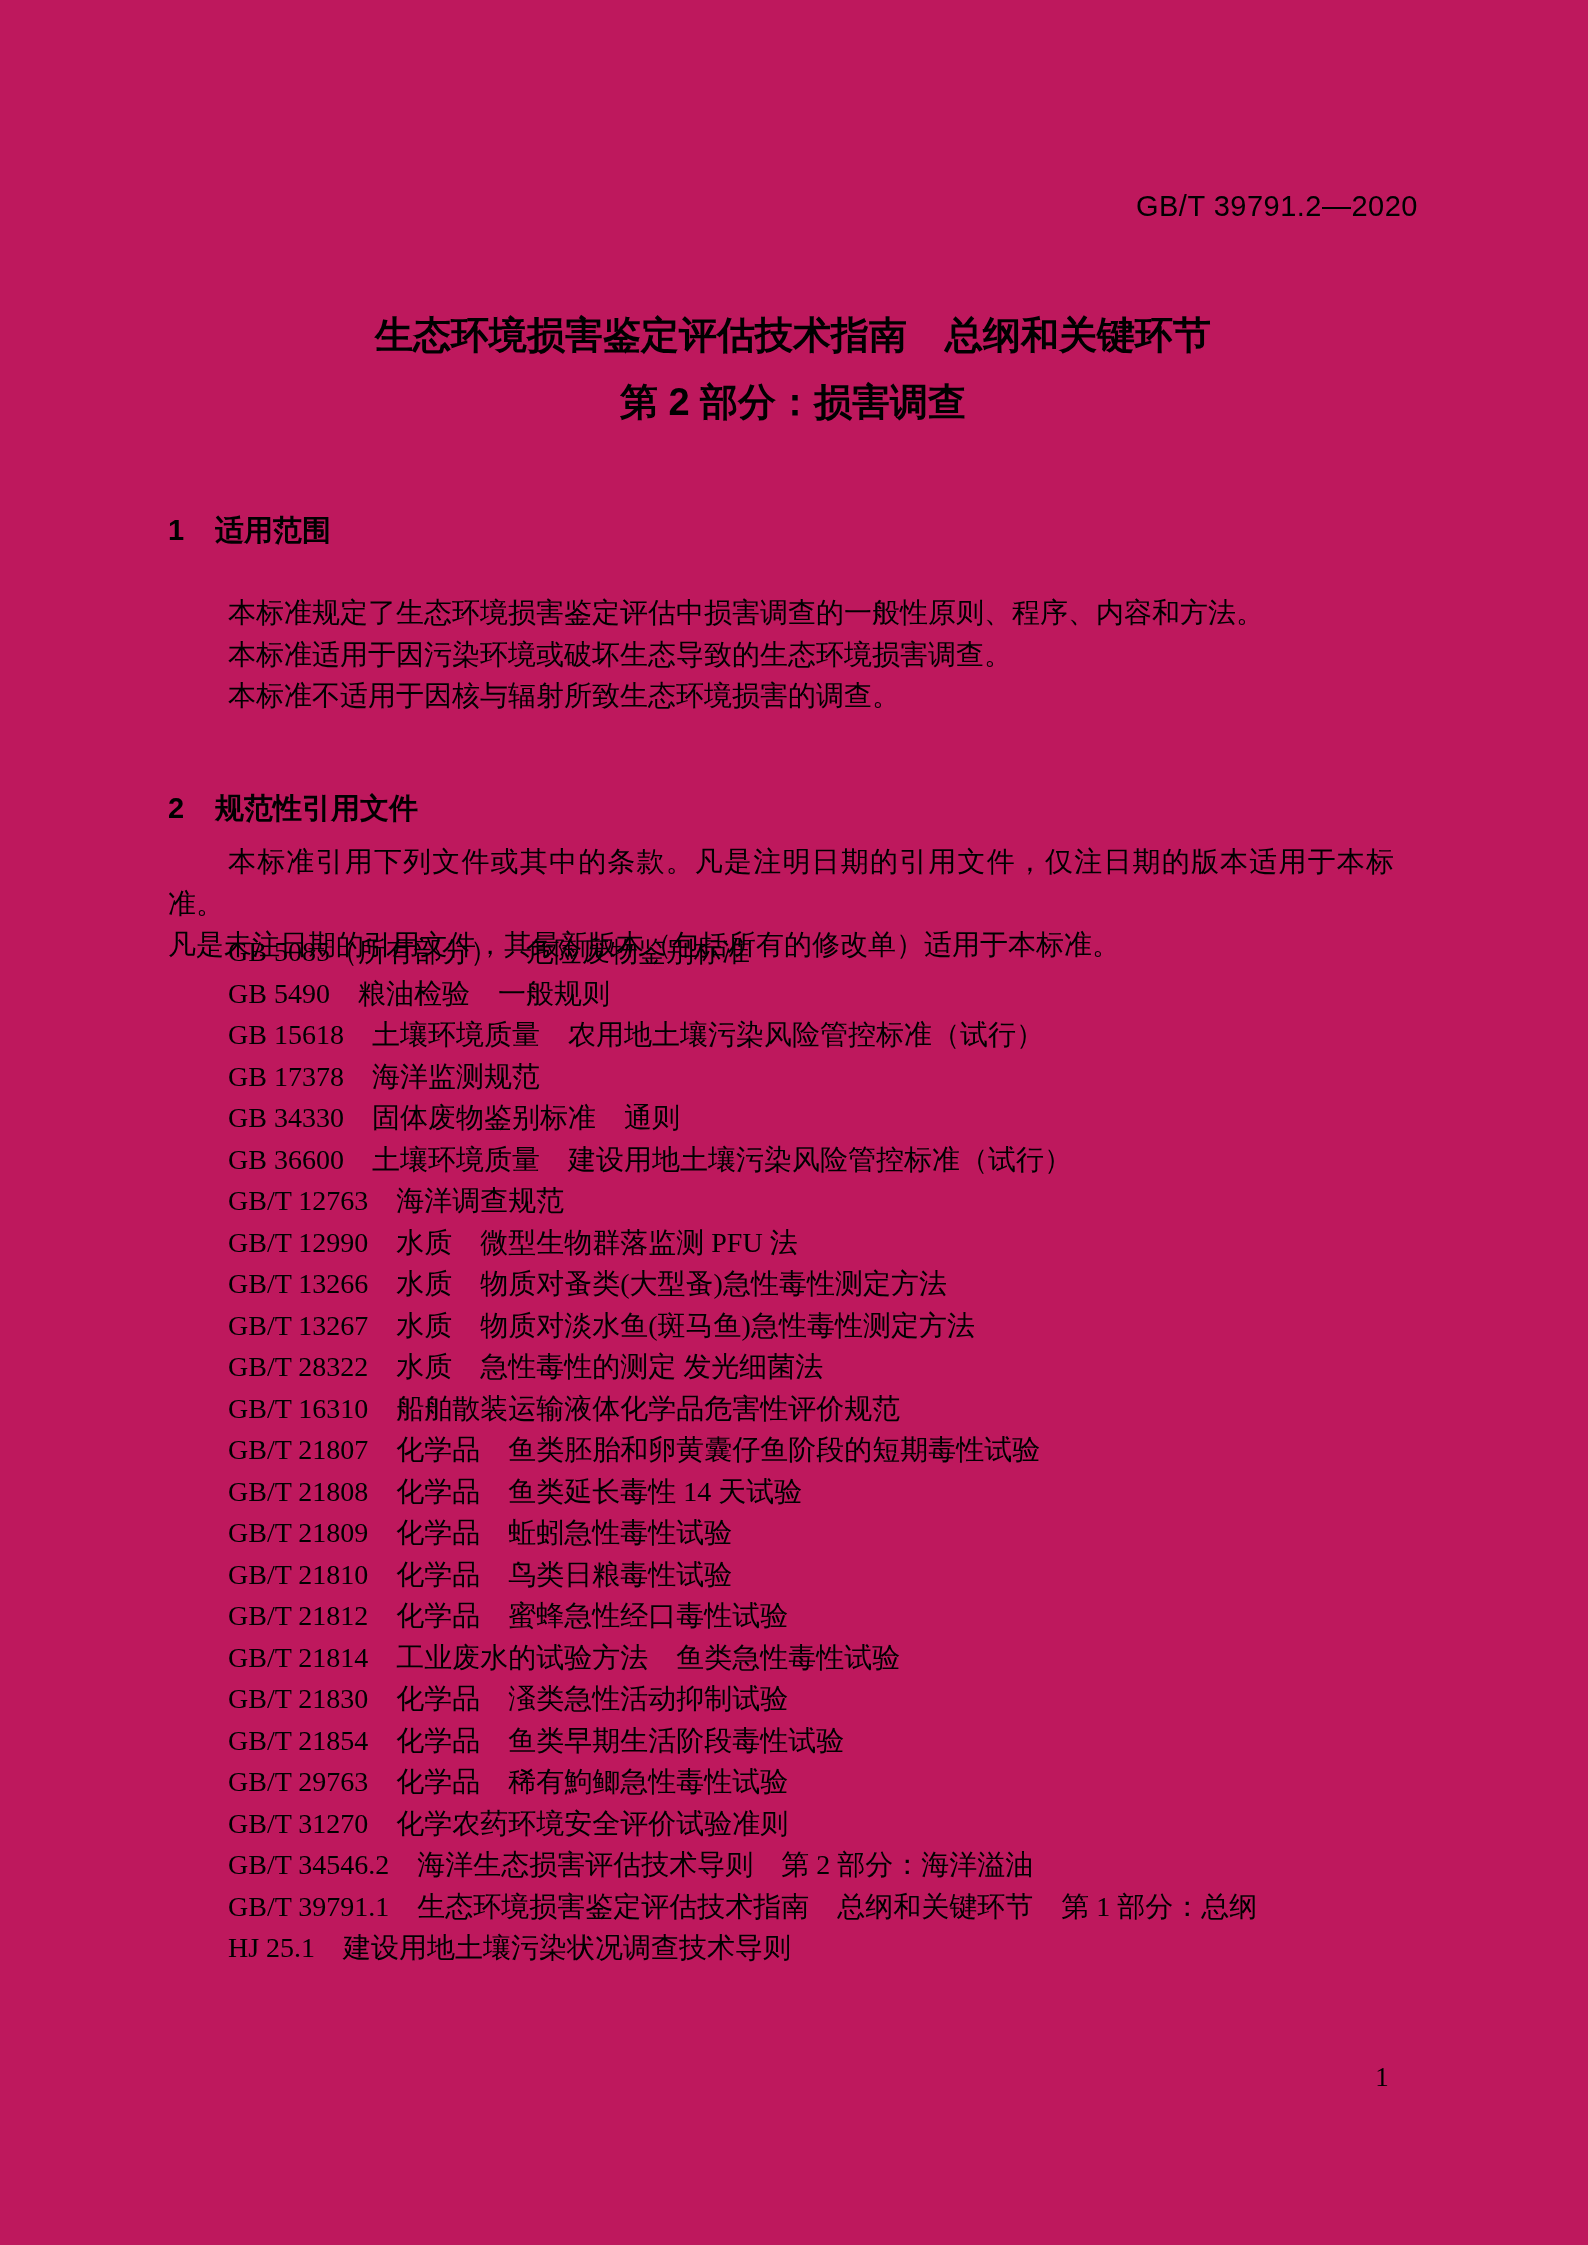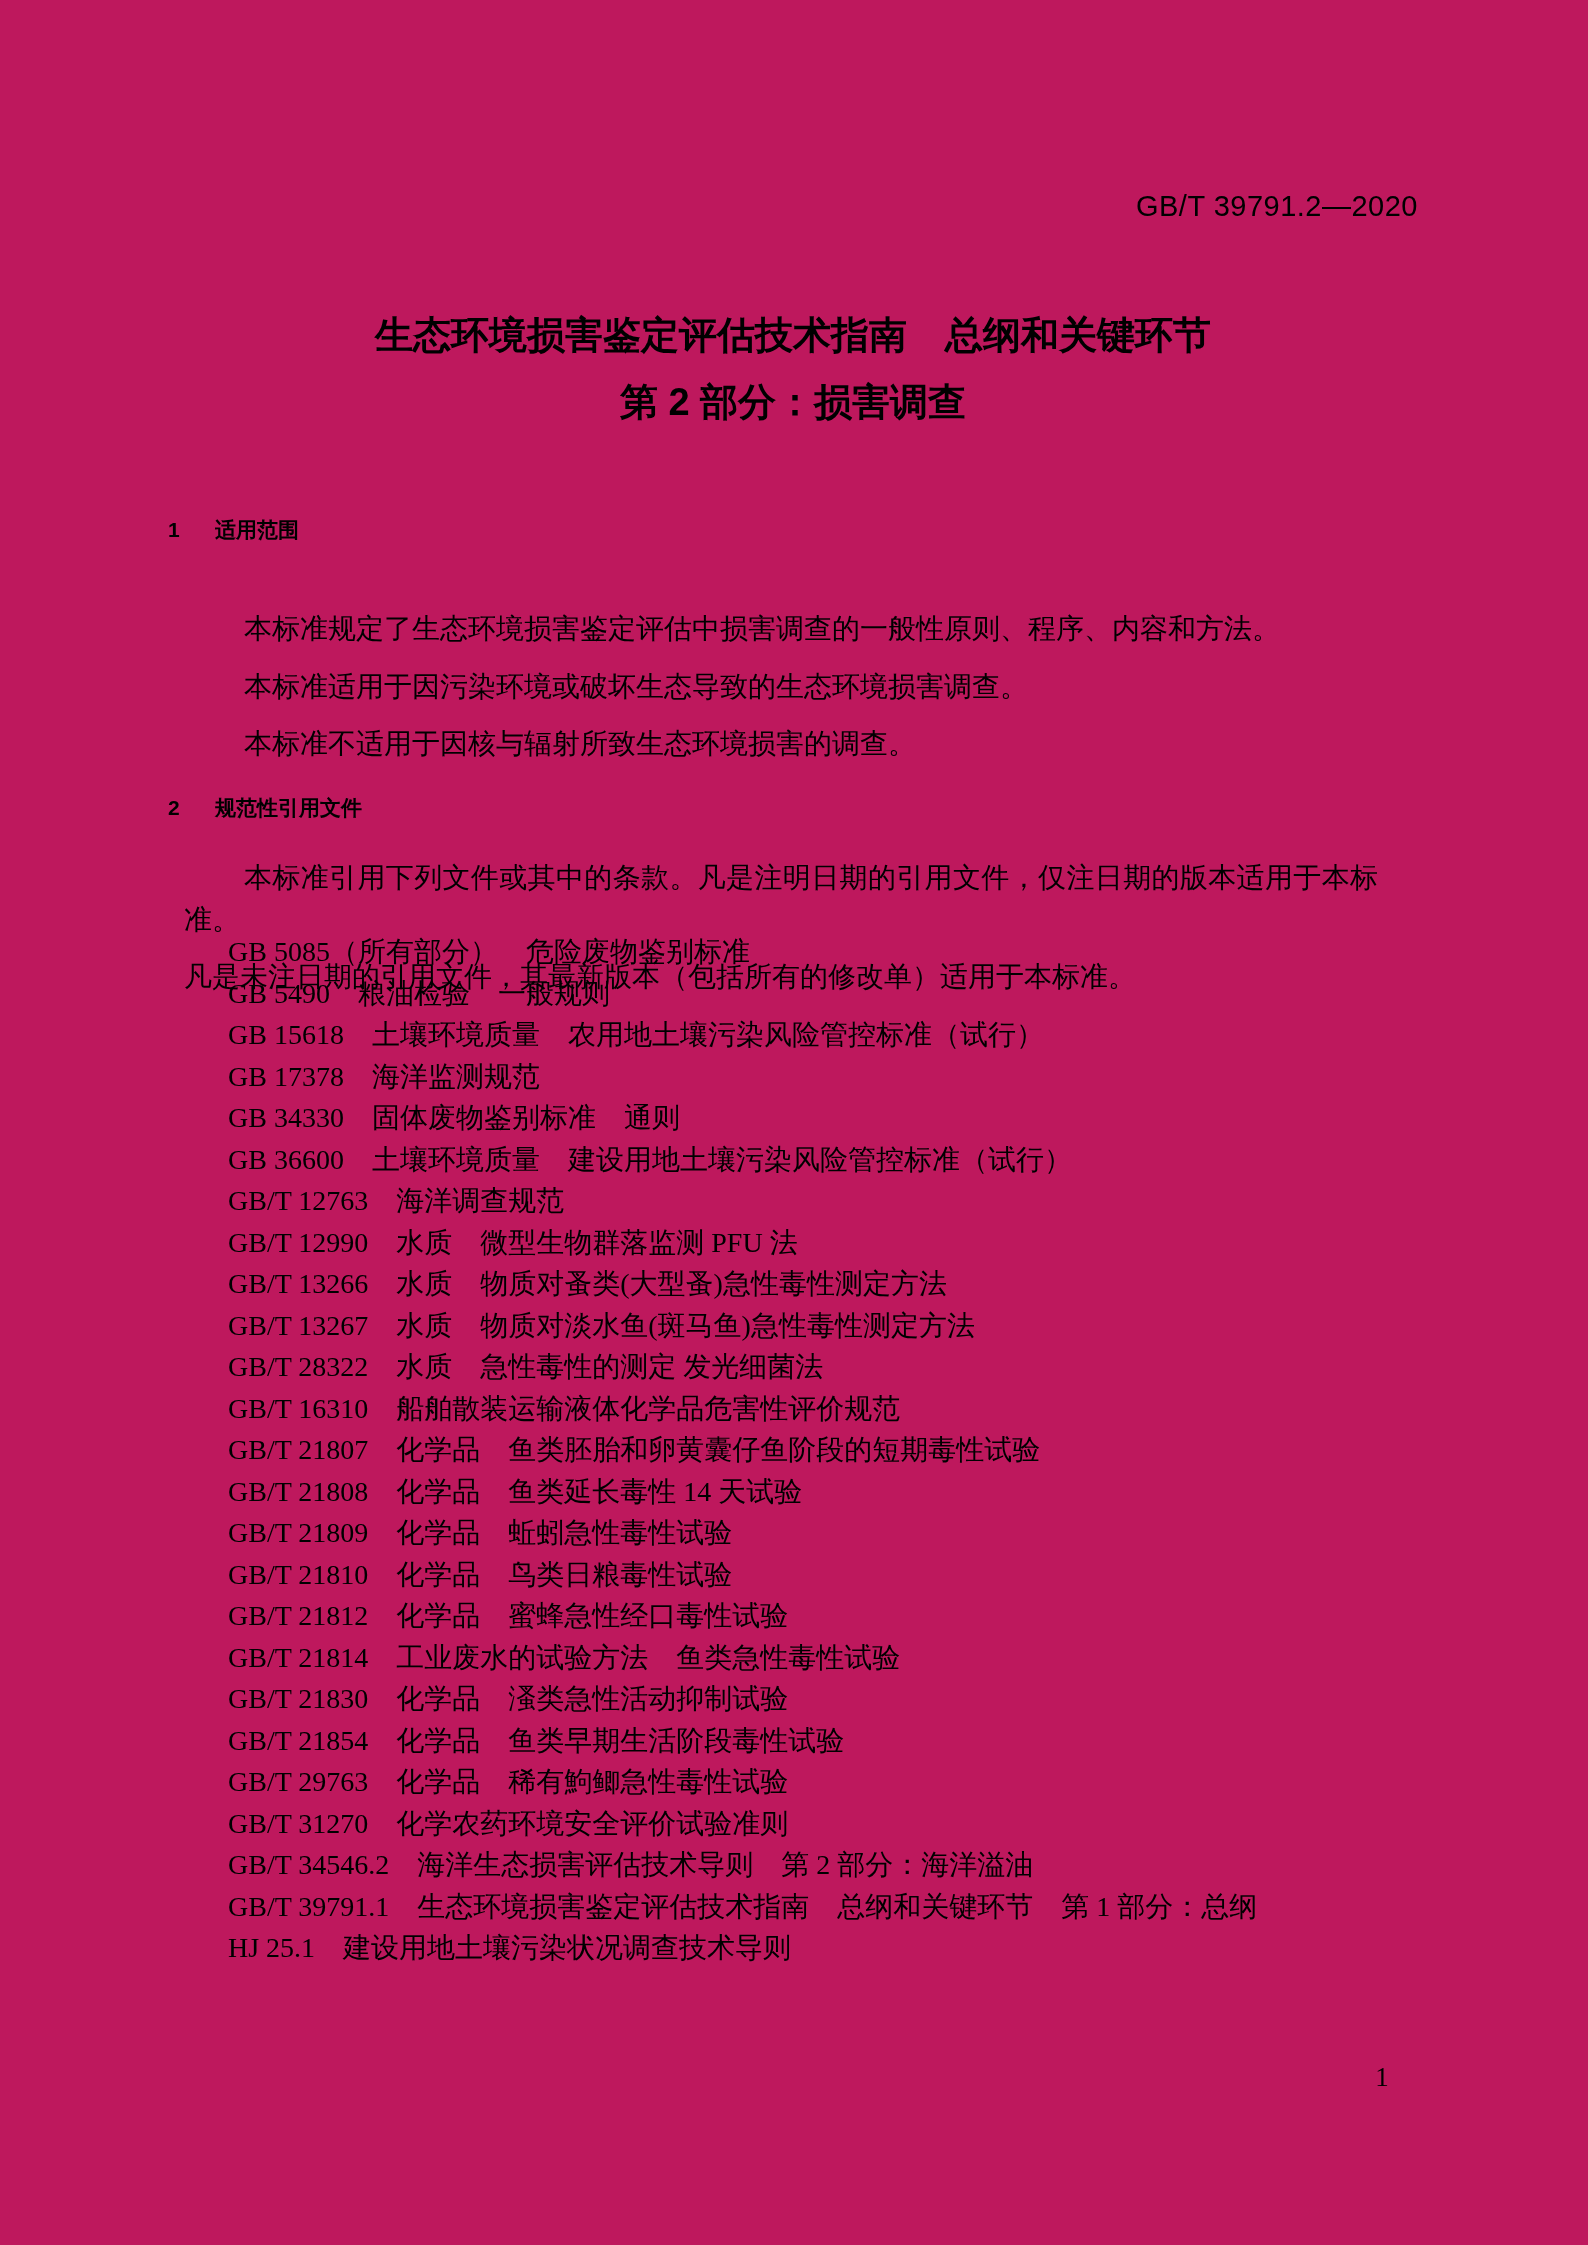"1 适用范围" .sec-heading { font-size: 21px -> 29px }
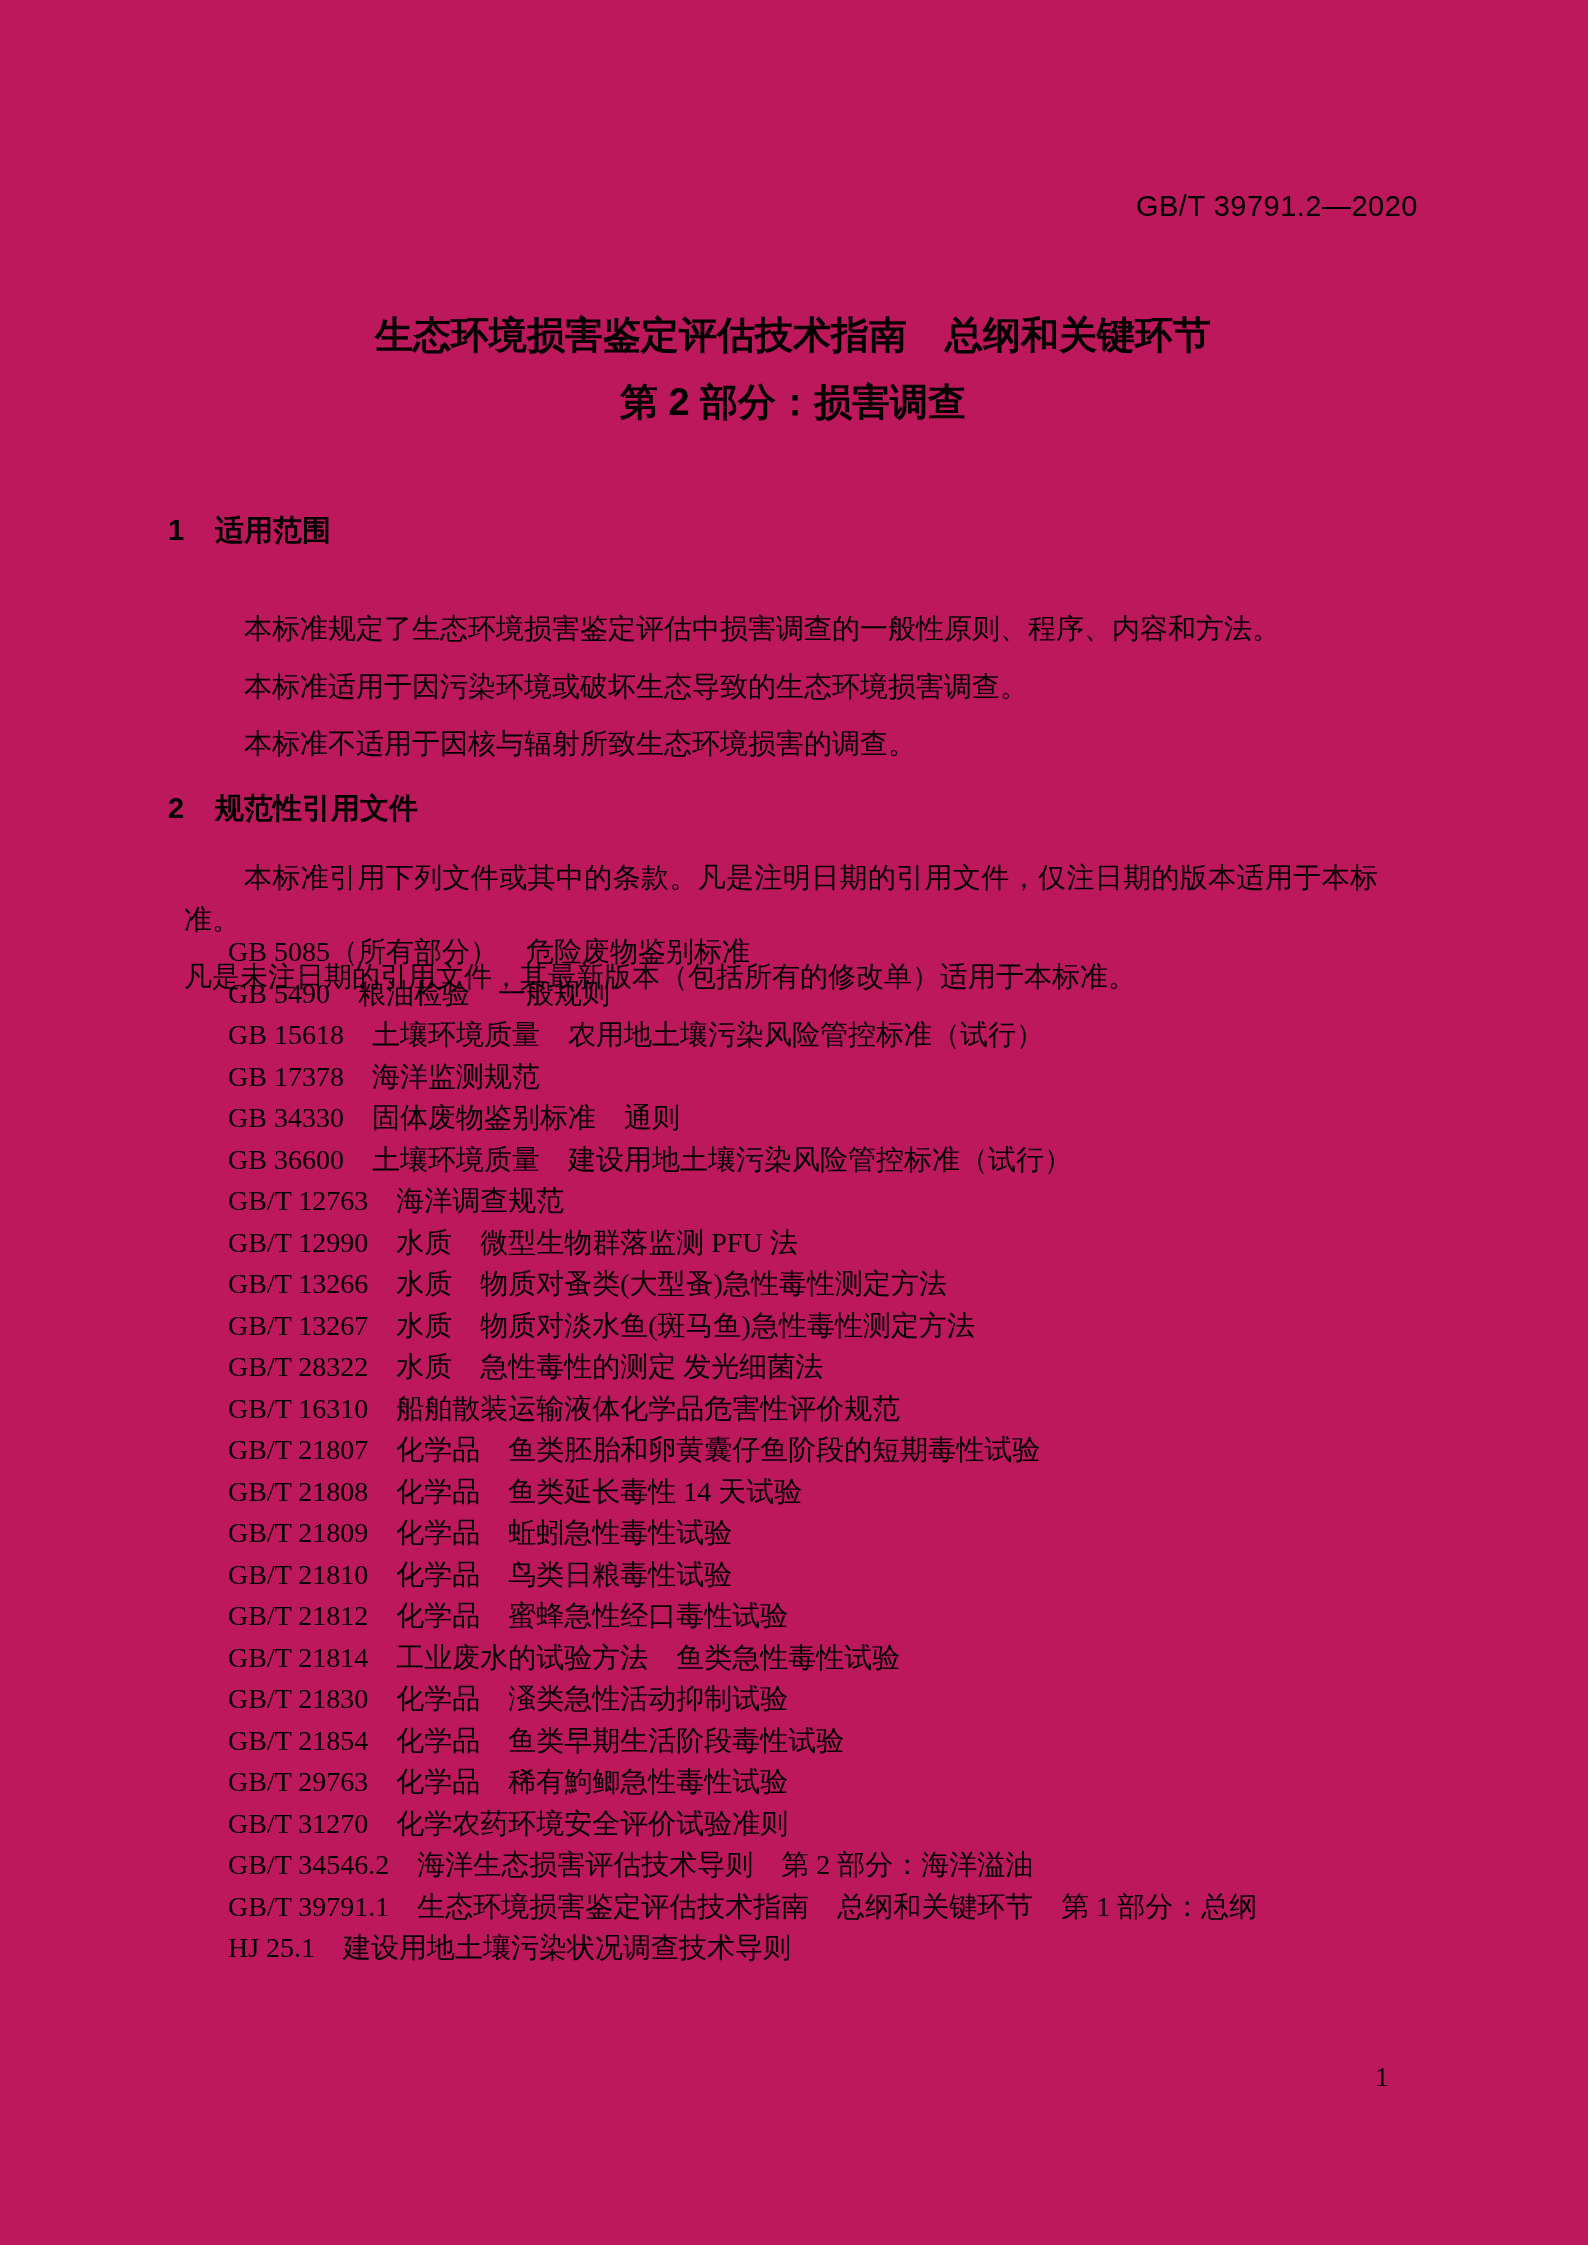"本标准规定了生态环境损害鉴定评估中损害调查的一般性原则、程序、内容和方法。" .body-block p { margin: 16px -> 0 }
